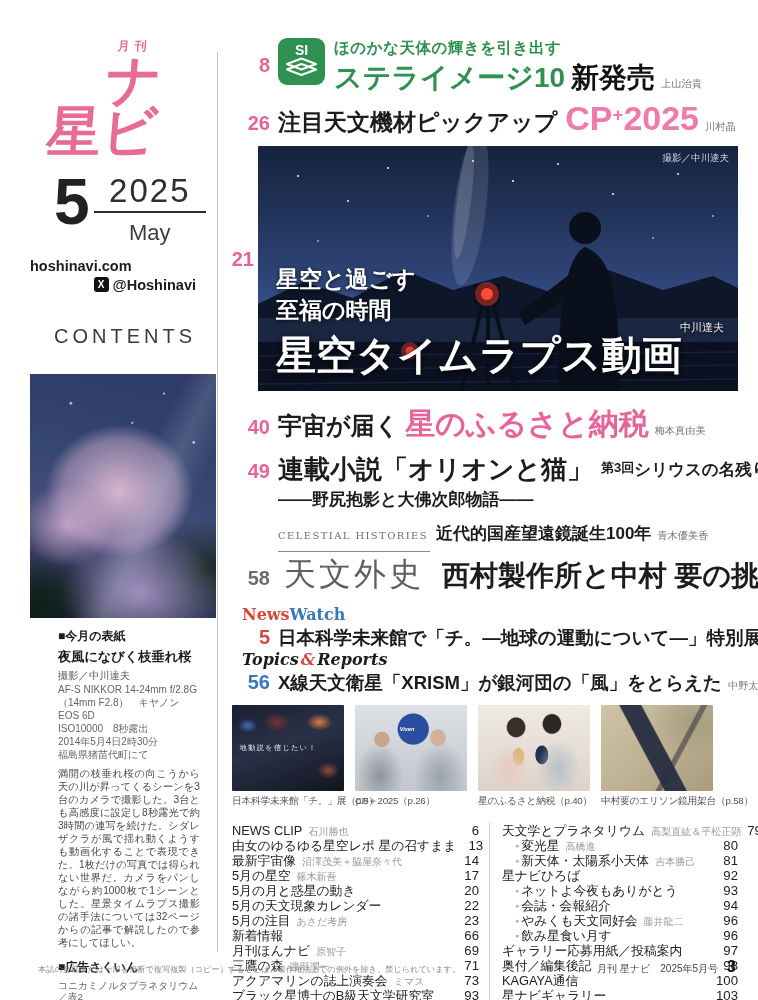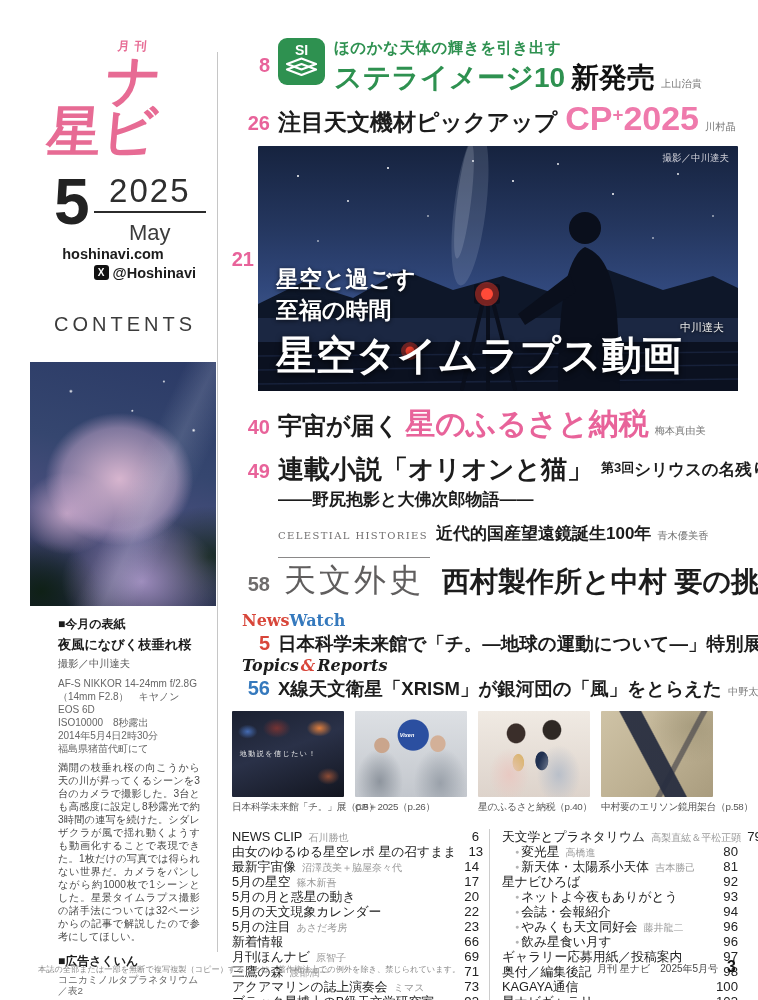"hoshinavi.com" .webline { margin-top: none -> 12px; text-align: center -> left }
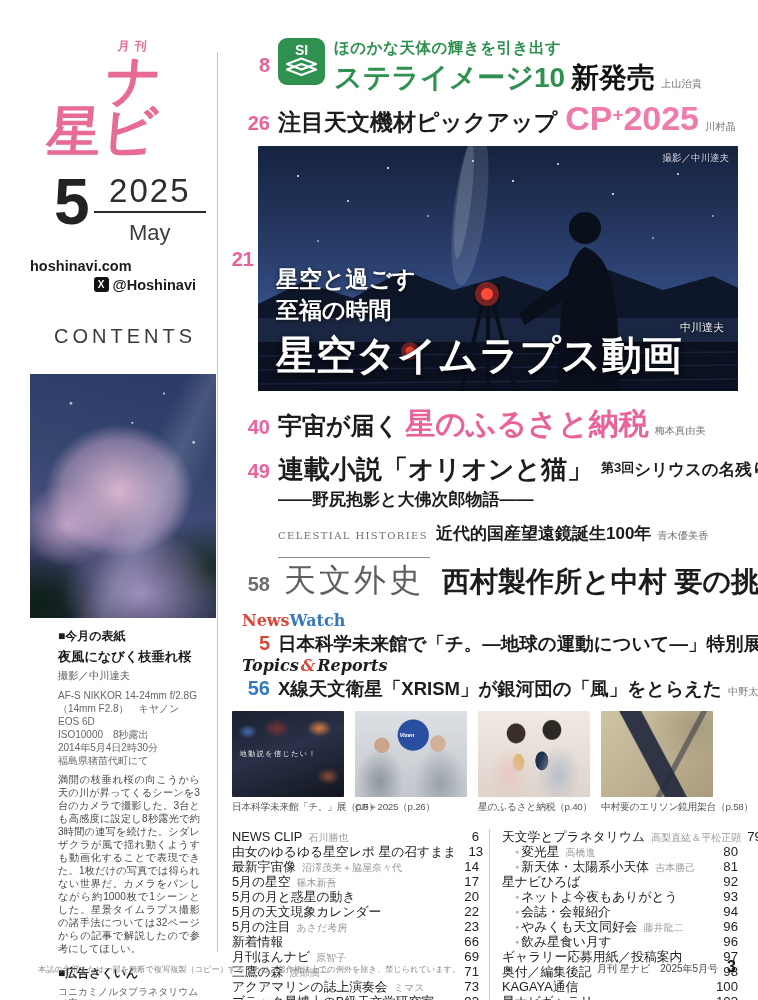"CELESTIAL HISTORIES" .celestial { padding-bottom: 16px -> 10px }
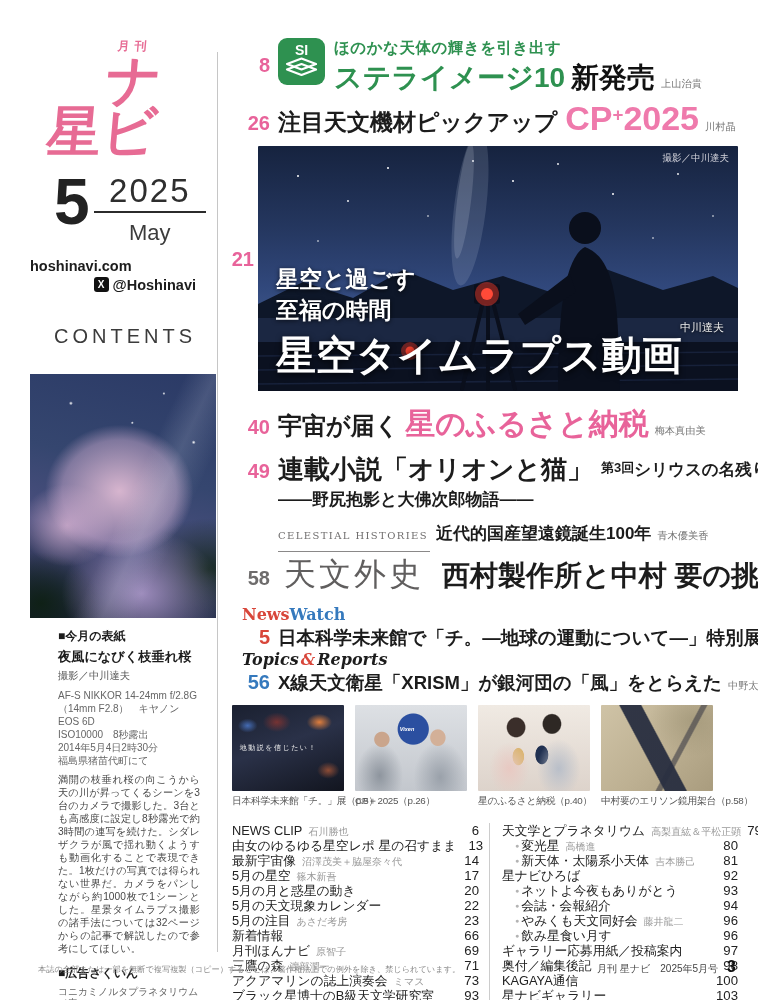"AF-S NIKKOR 14-24mm f/2.8G" .side-spec { margin-top: 6px -> 0 }
